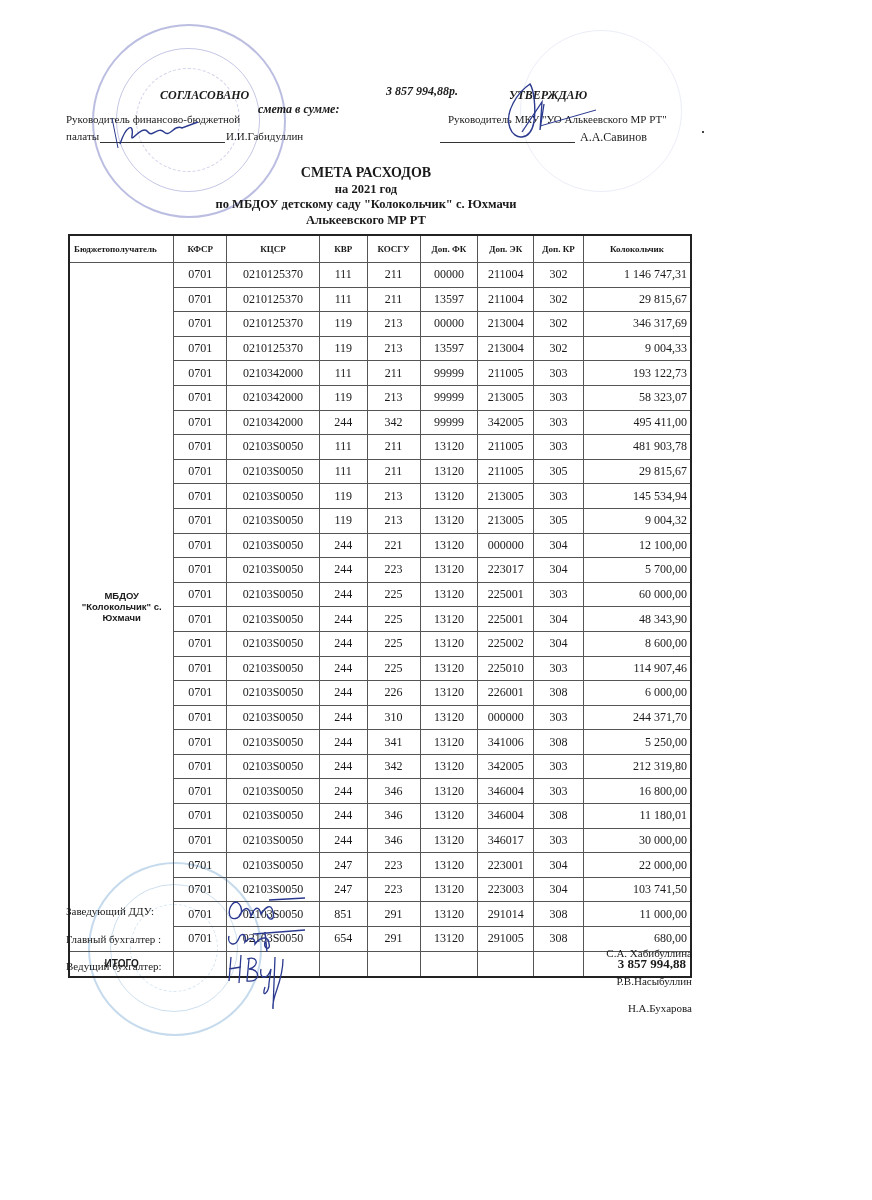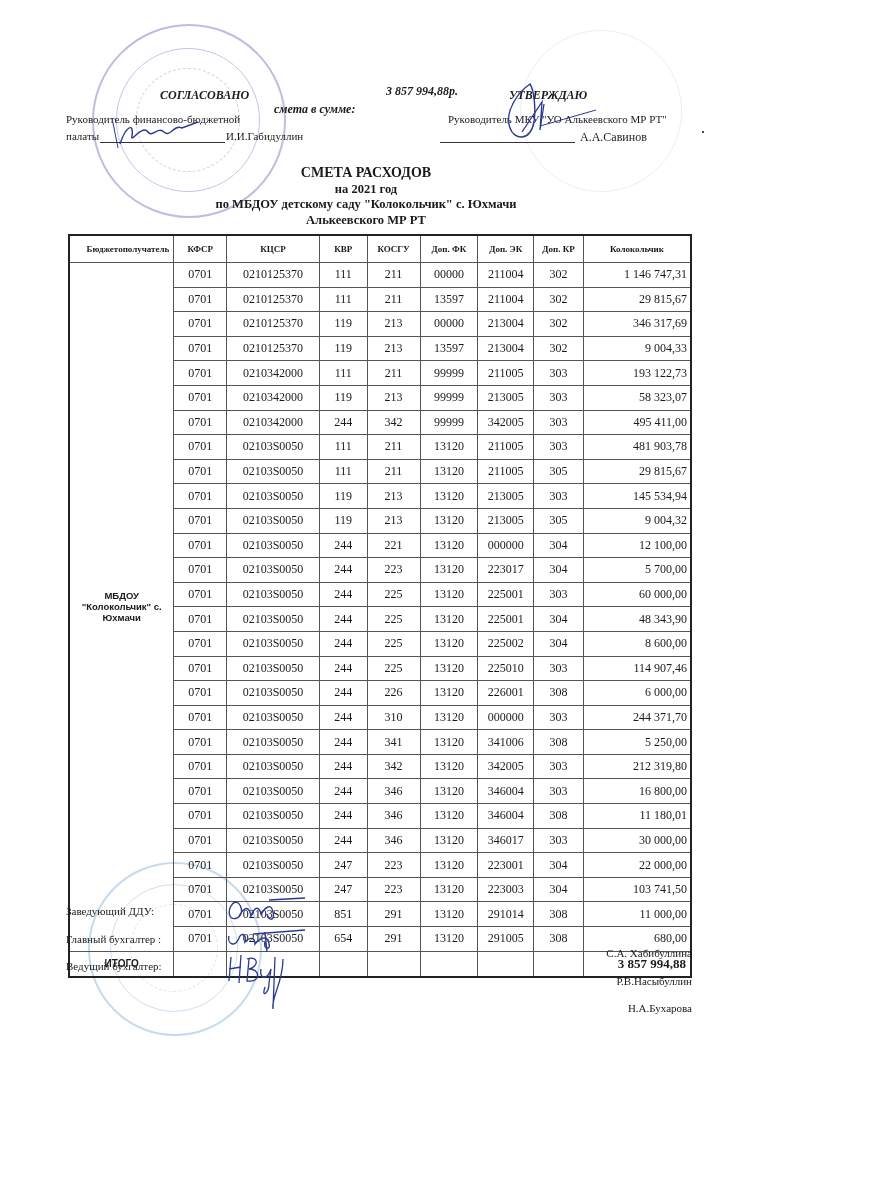"смета в сумме:" div.abs { left: 274px -> 258px }
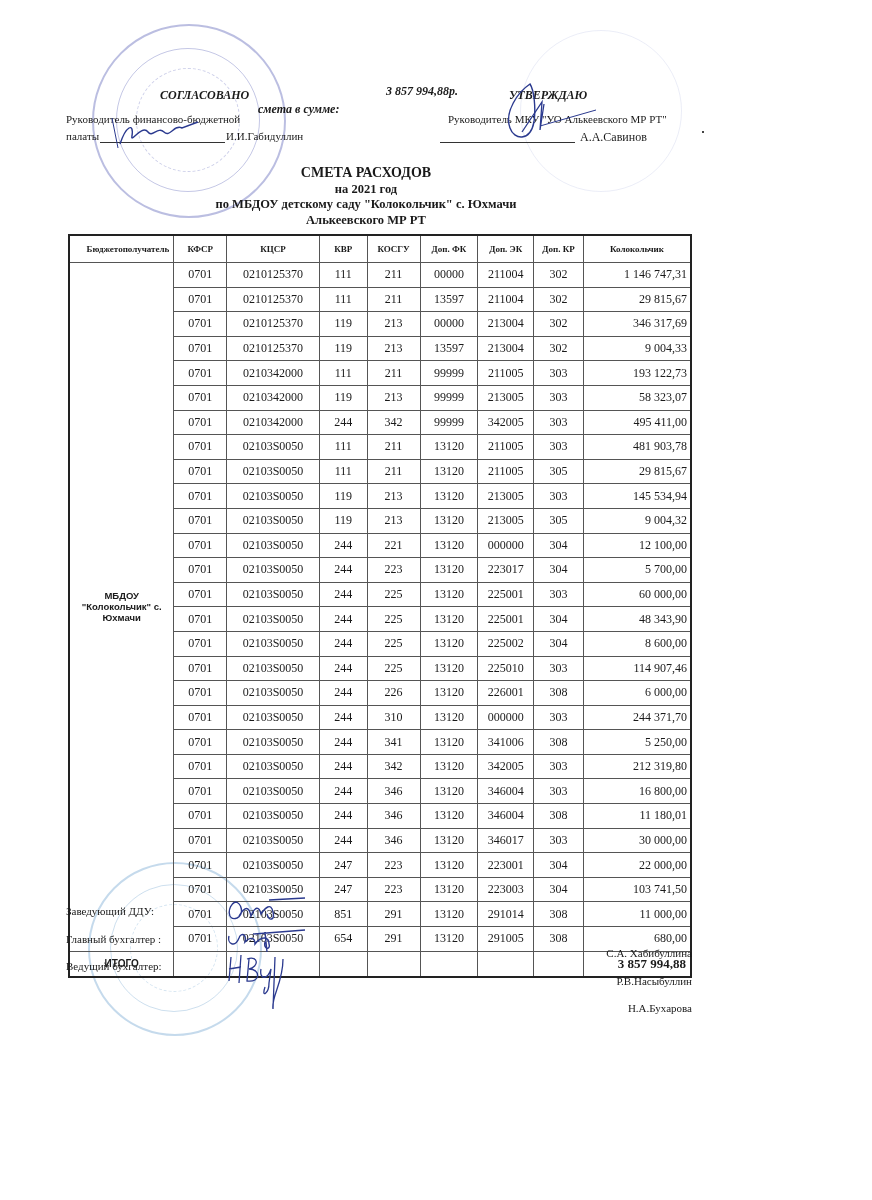"Бюджетополучатель" table.smeta th.rec-h { text-align: right -> left }
